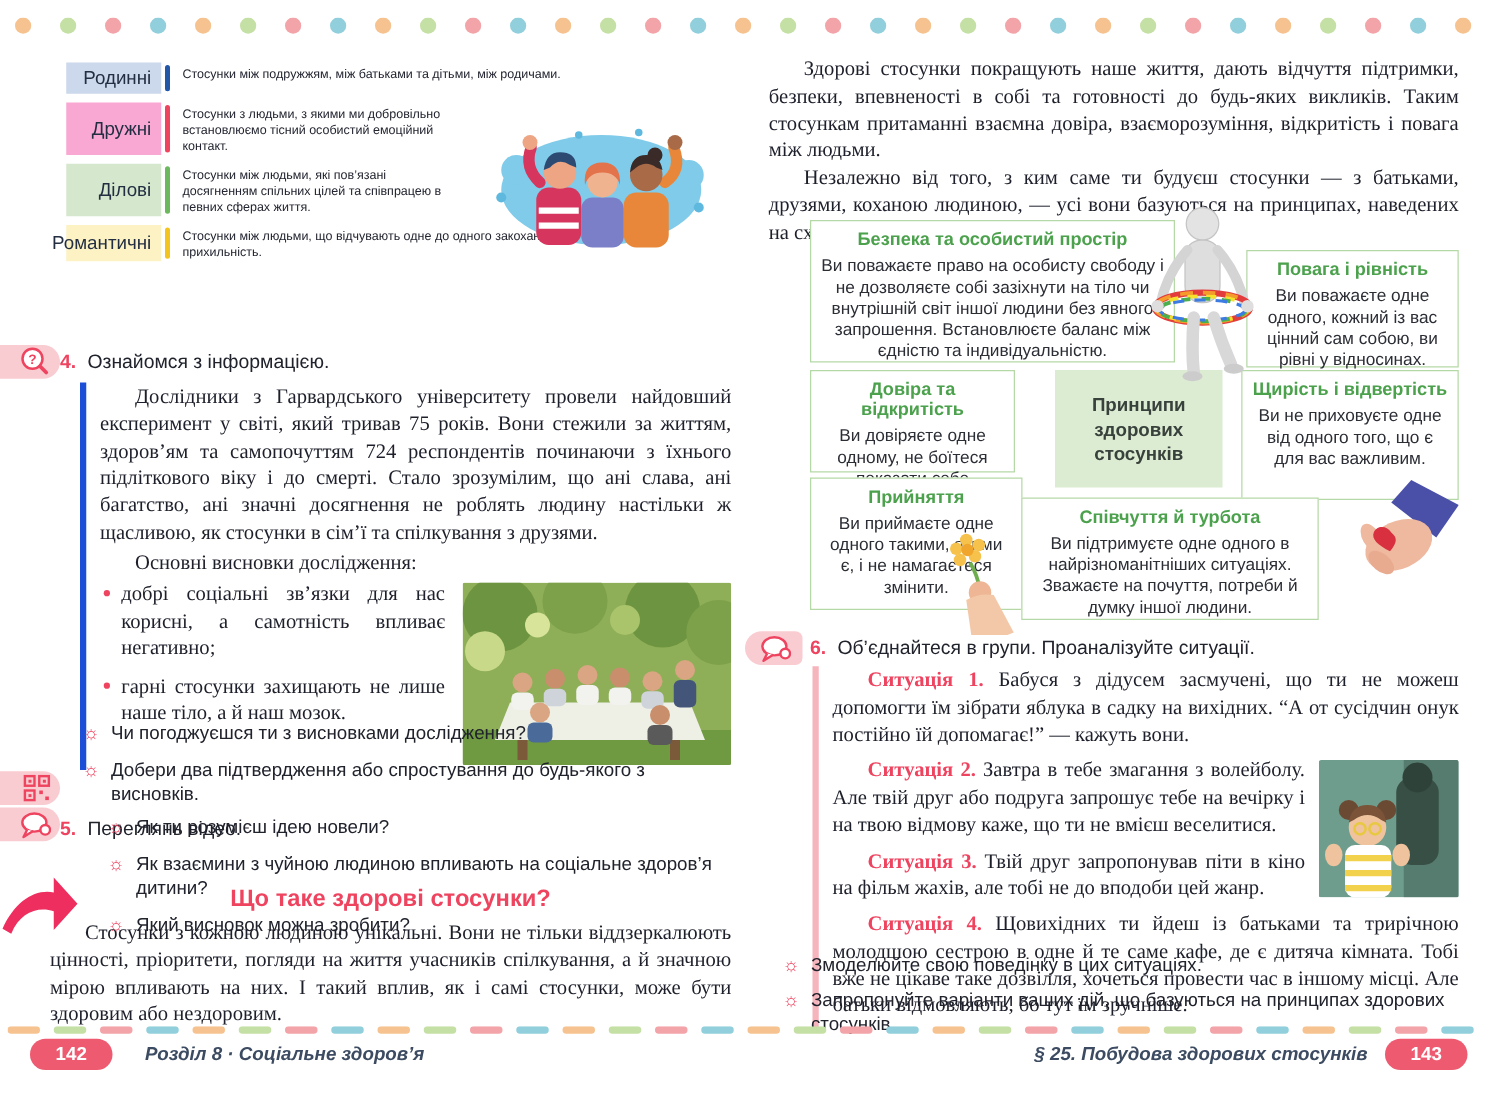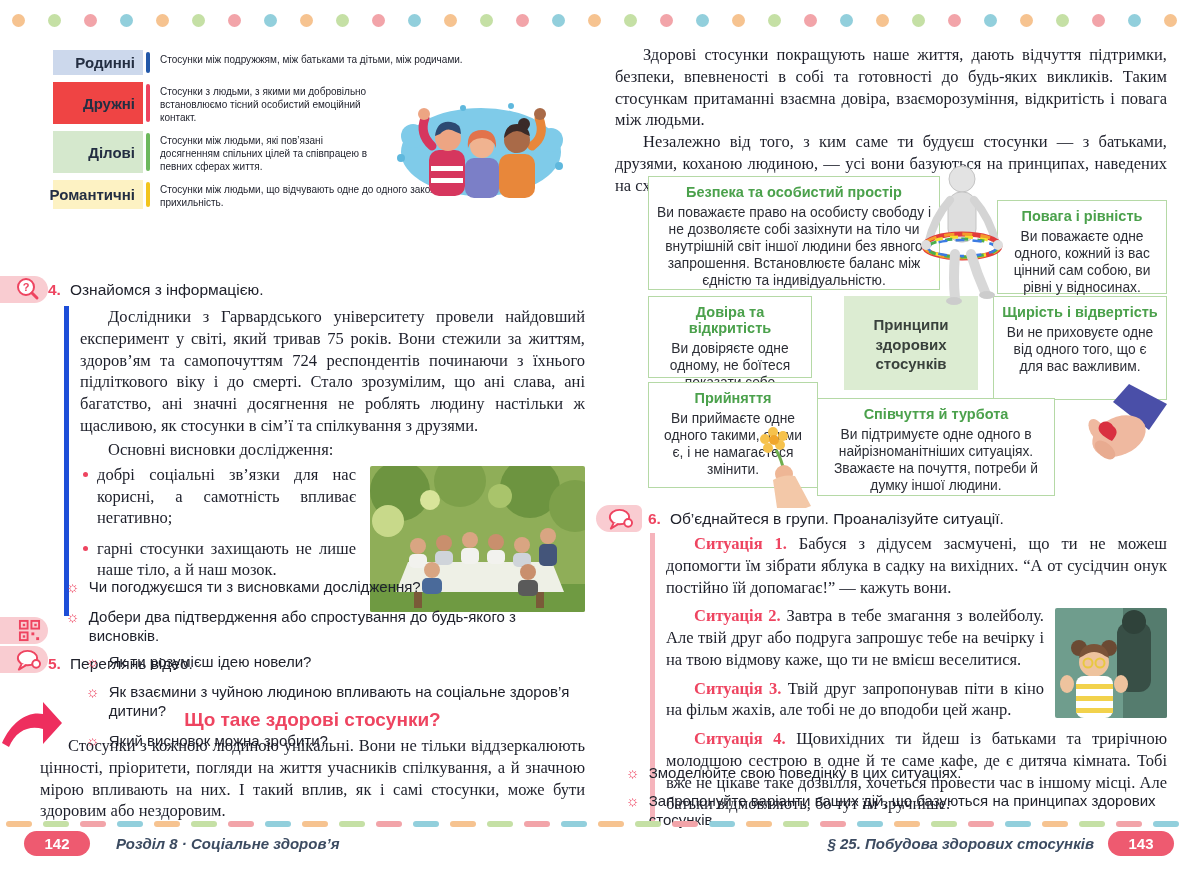"Родинні" .tlabel { font-weight: bold -> normal; width: 90px -> 76px }
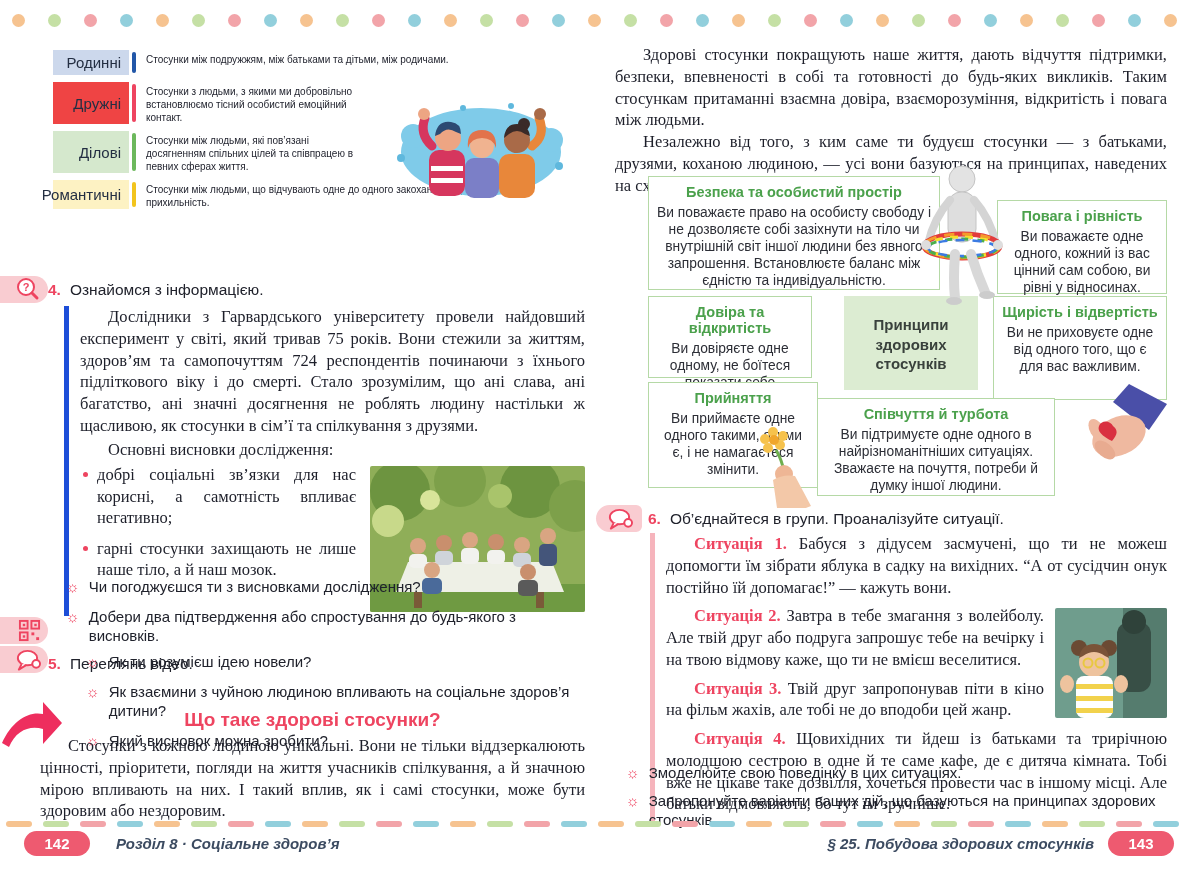"Дружні" .row-friendly .tlabel { background: #ef4444 -> #f9a8d4 }
